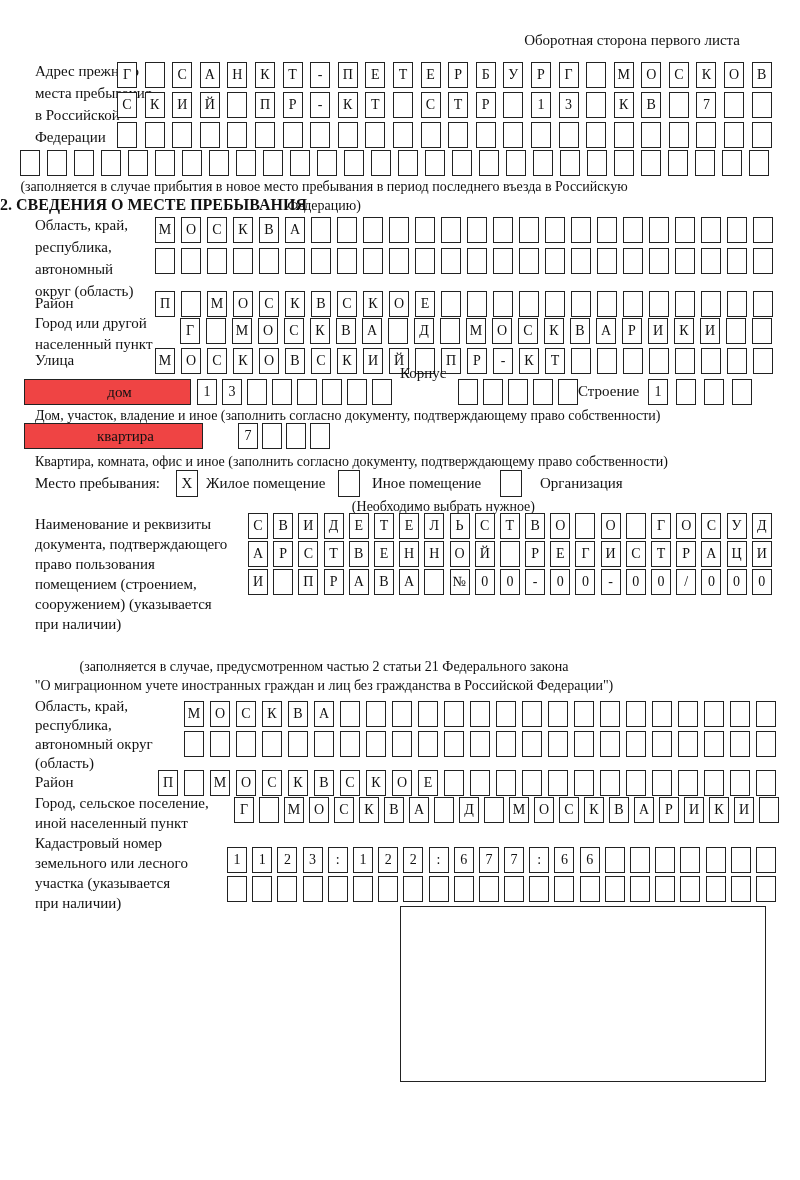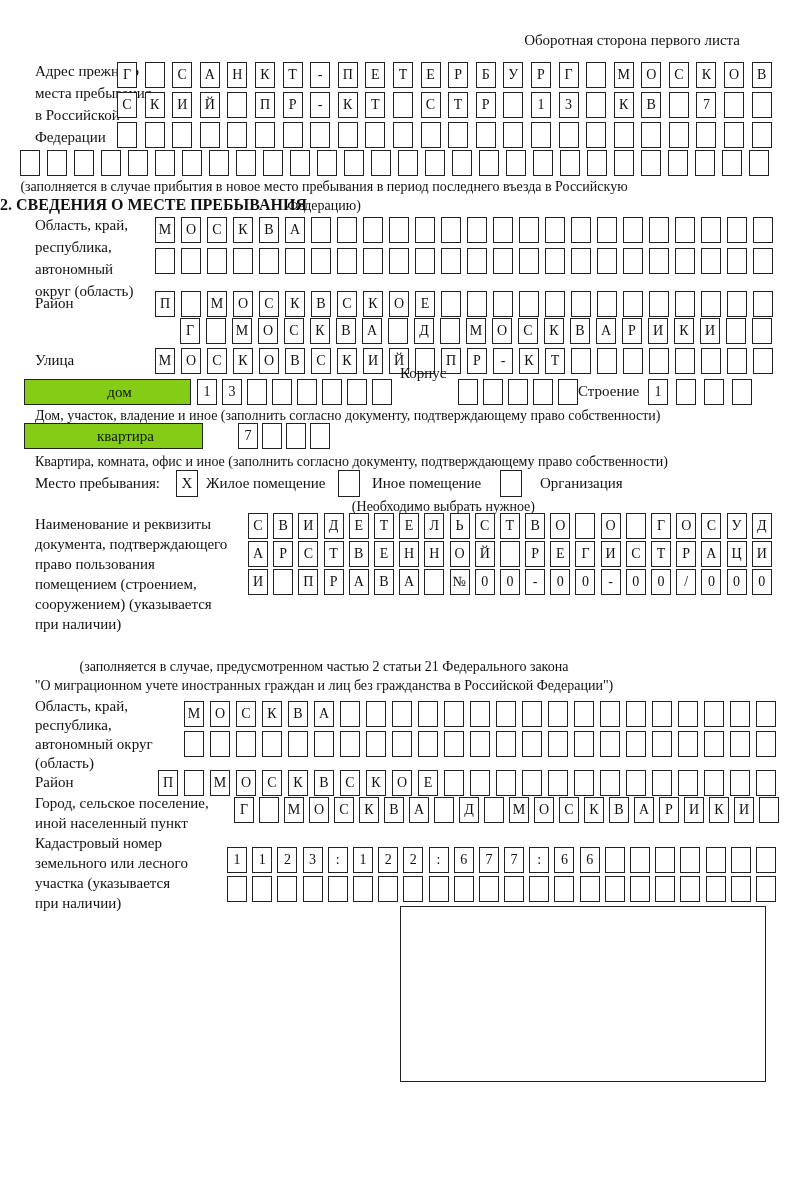"Город или другой" div.lbl { html: none -> <div>Город или другой населенный пункт</div> }
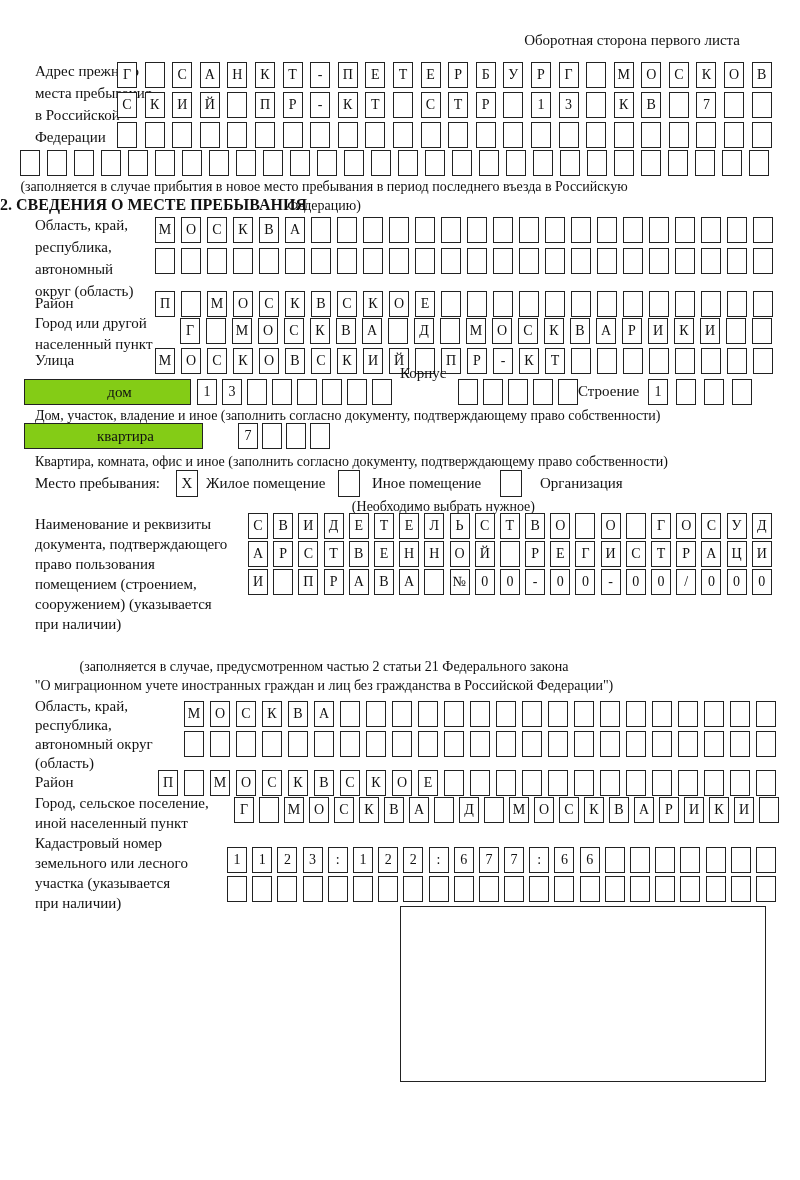"дом" .widebox { background: #84cc16 -> #ef4444 }
